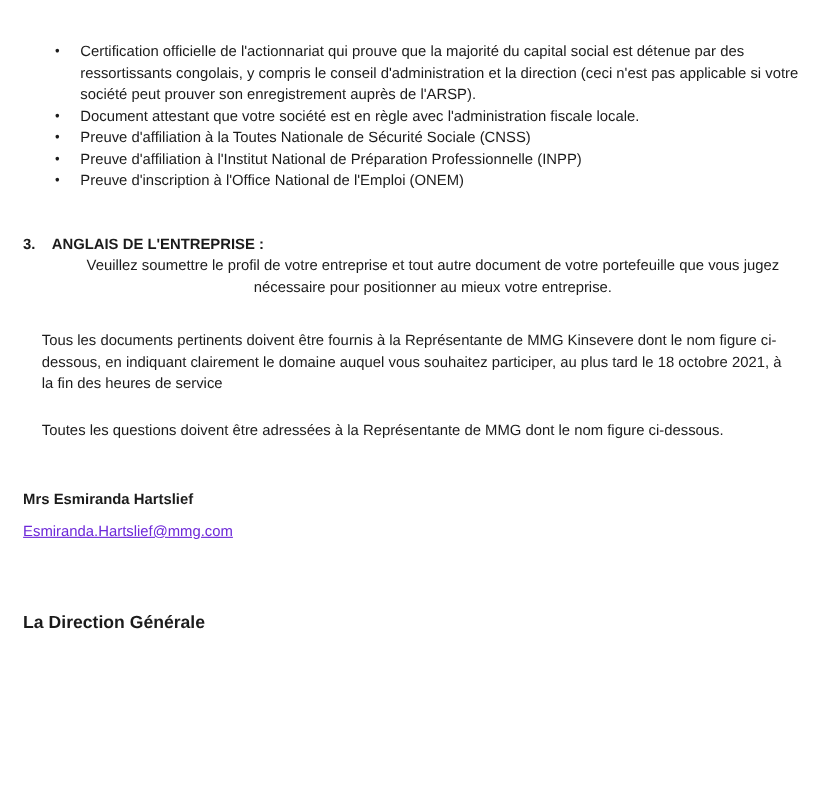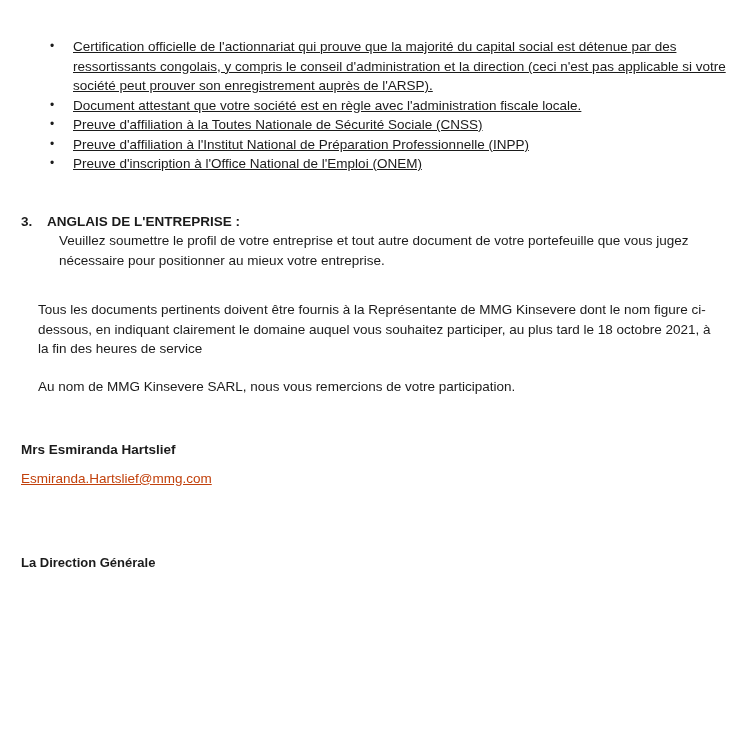"Certification officielle de" .li-text { text-decoration: underline -> none }
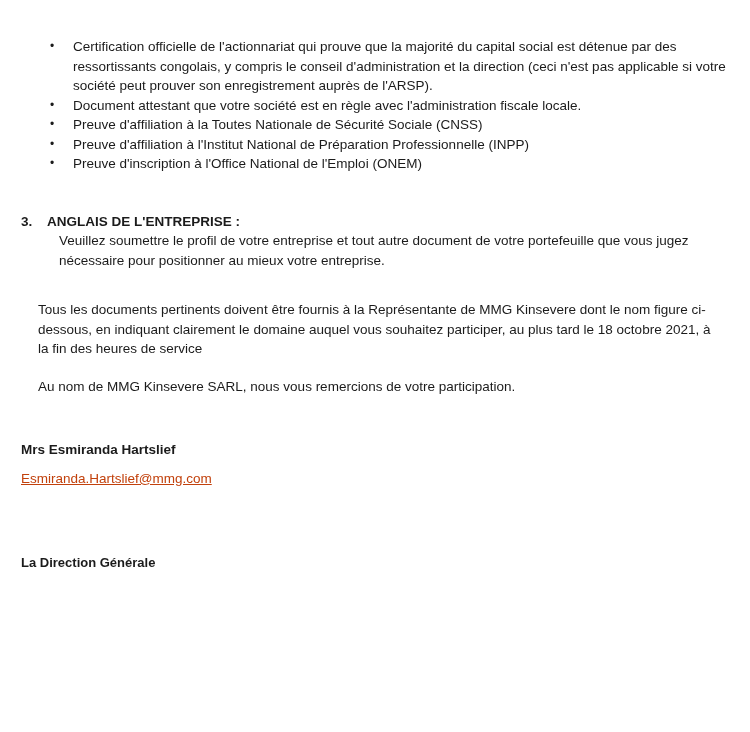"Veuillez soumettre le profil de" .sec-body { text-align: none -> center }
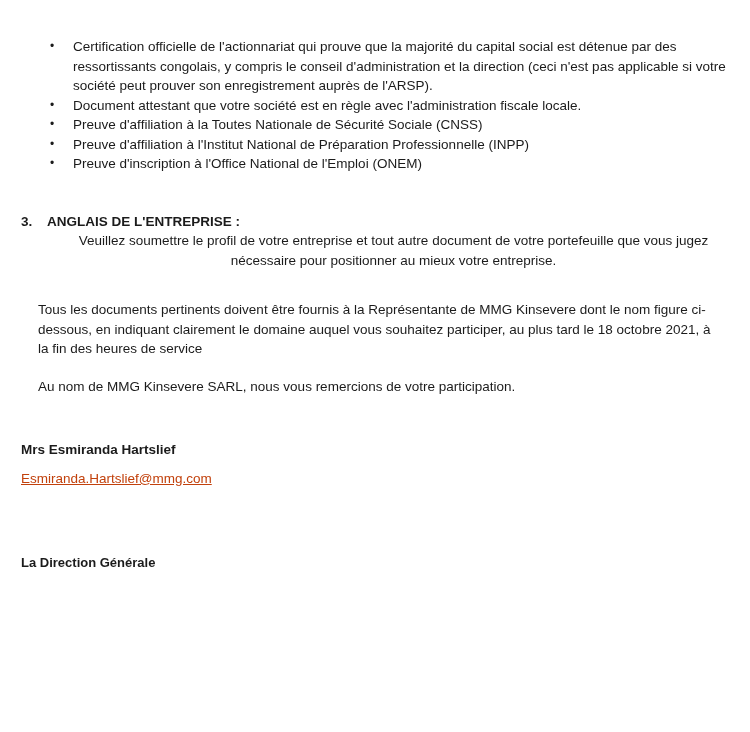"Toutes les questions doivent être" p.para { html: none -> <p>Toutes les questions doivent être adressées à la Représentante de MMG dont le nom figure ci-dessous.</p> }
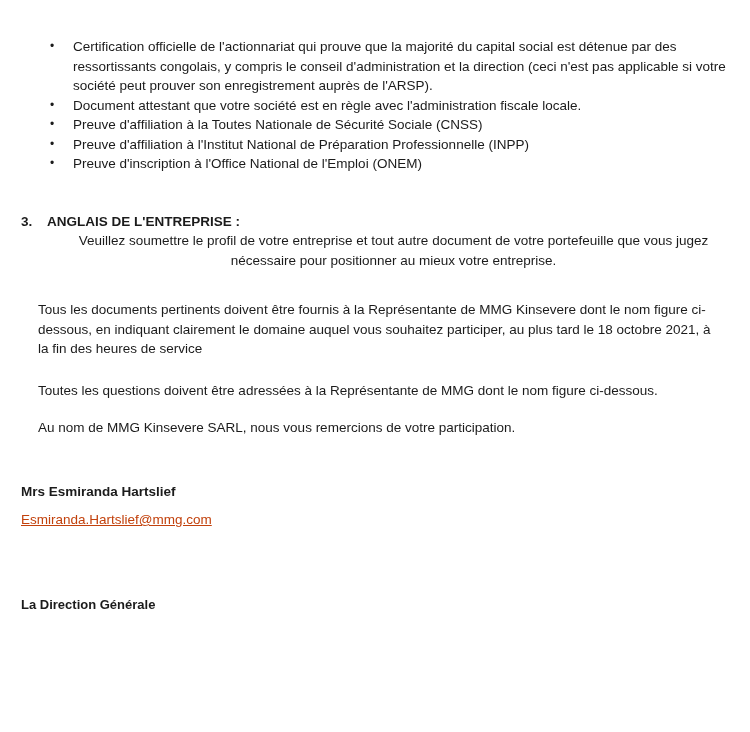"Au nom de MMG Kinsevere" p.para { html: <p>Au nom de MMG Kinsevere SARL, nous vous remercions de votre participation.</p> -> none }
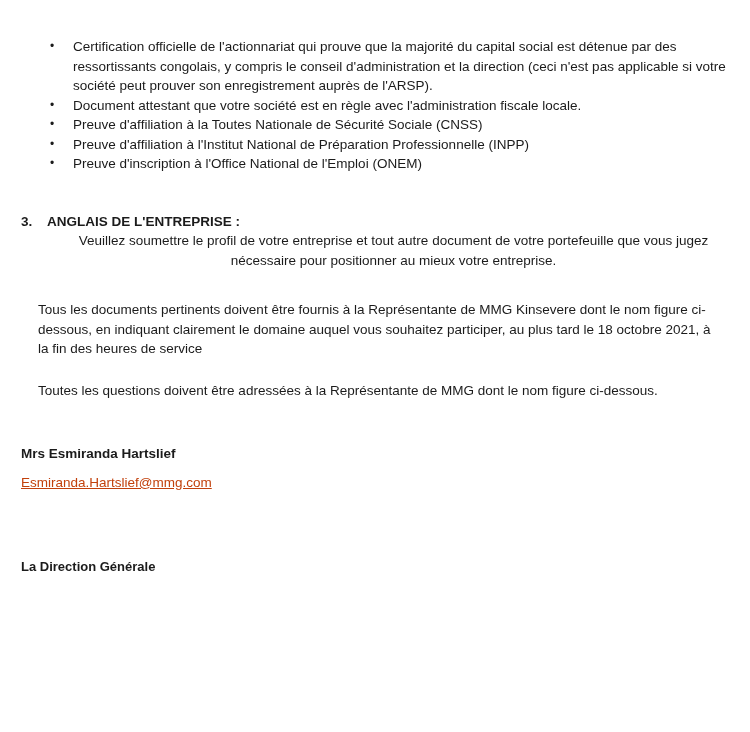"Esmiranda.Hartslief@mmg.com" a.email { color: #c2410c -> #6d28d9 }
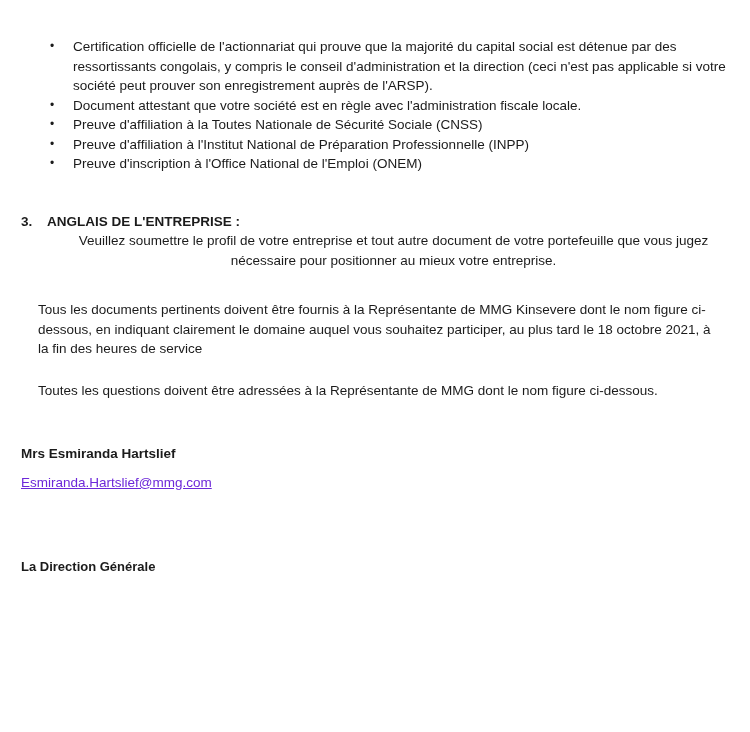"La Direction Générale" .closing { font-size: 13px -> 16px }
